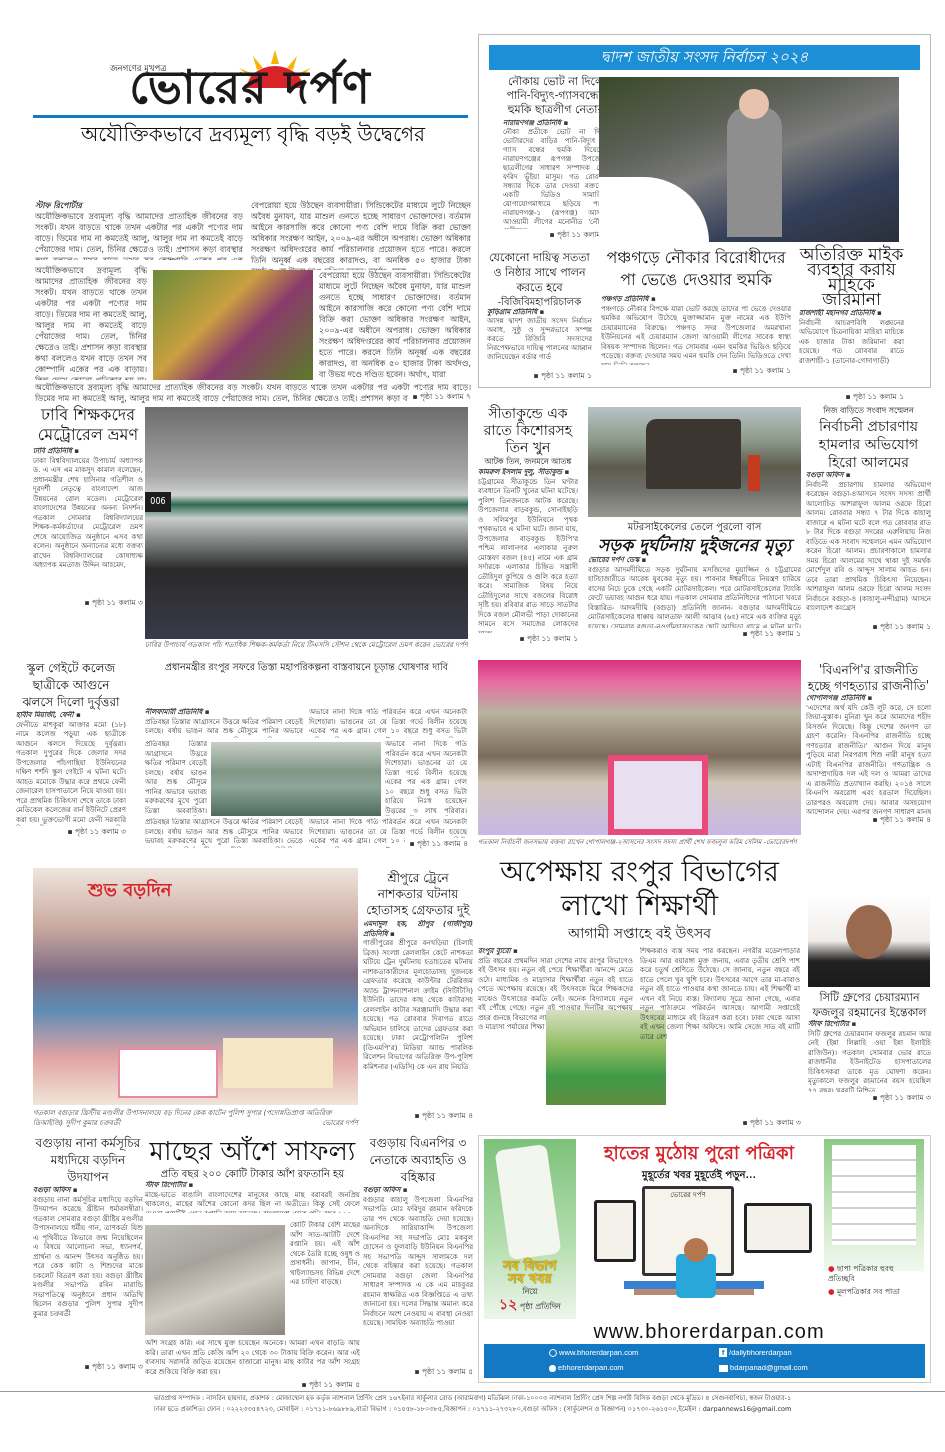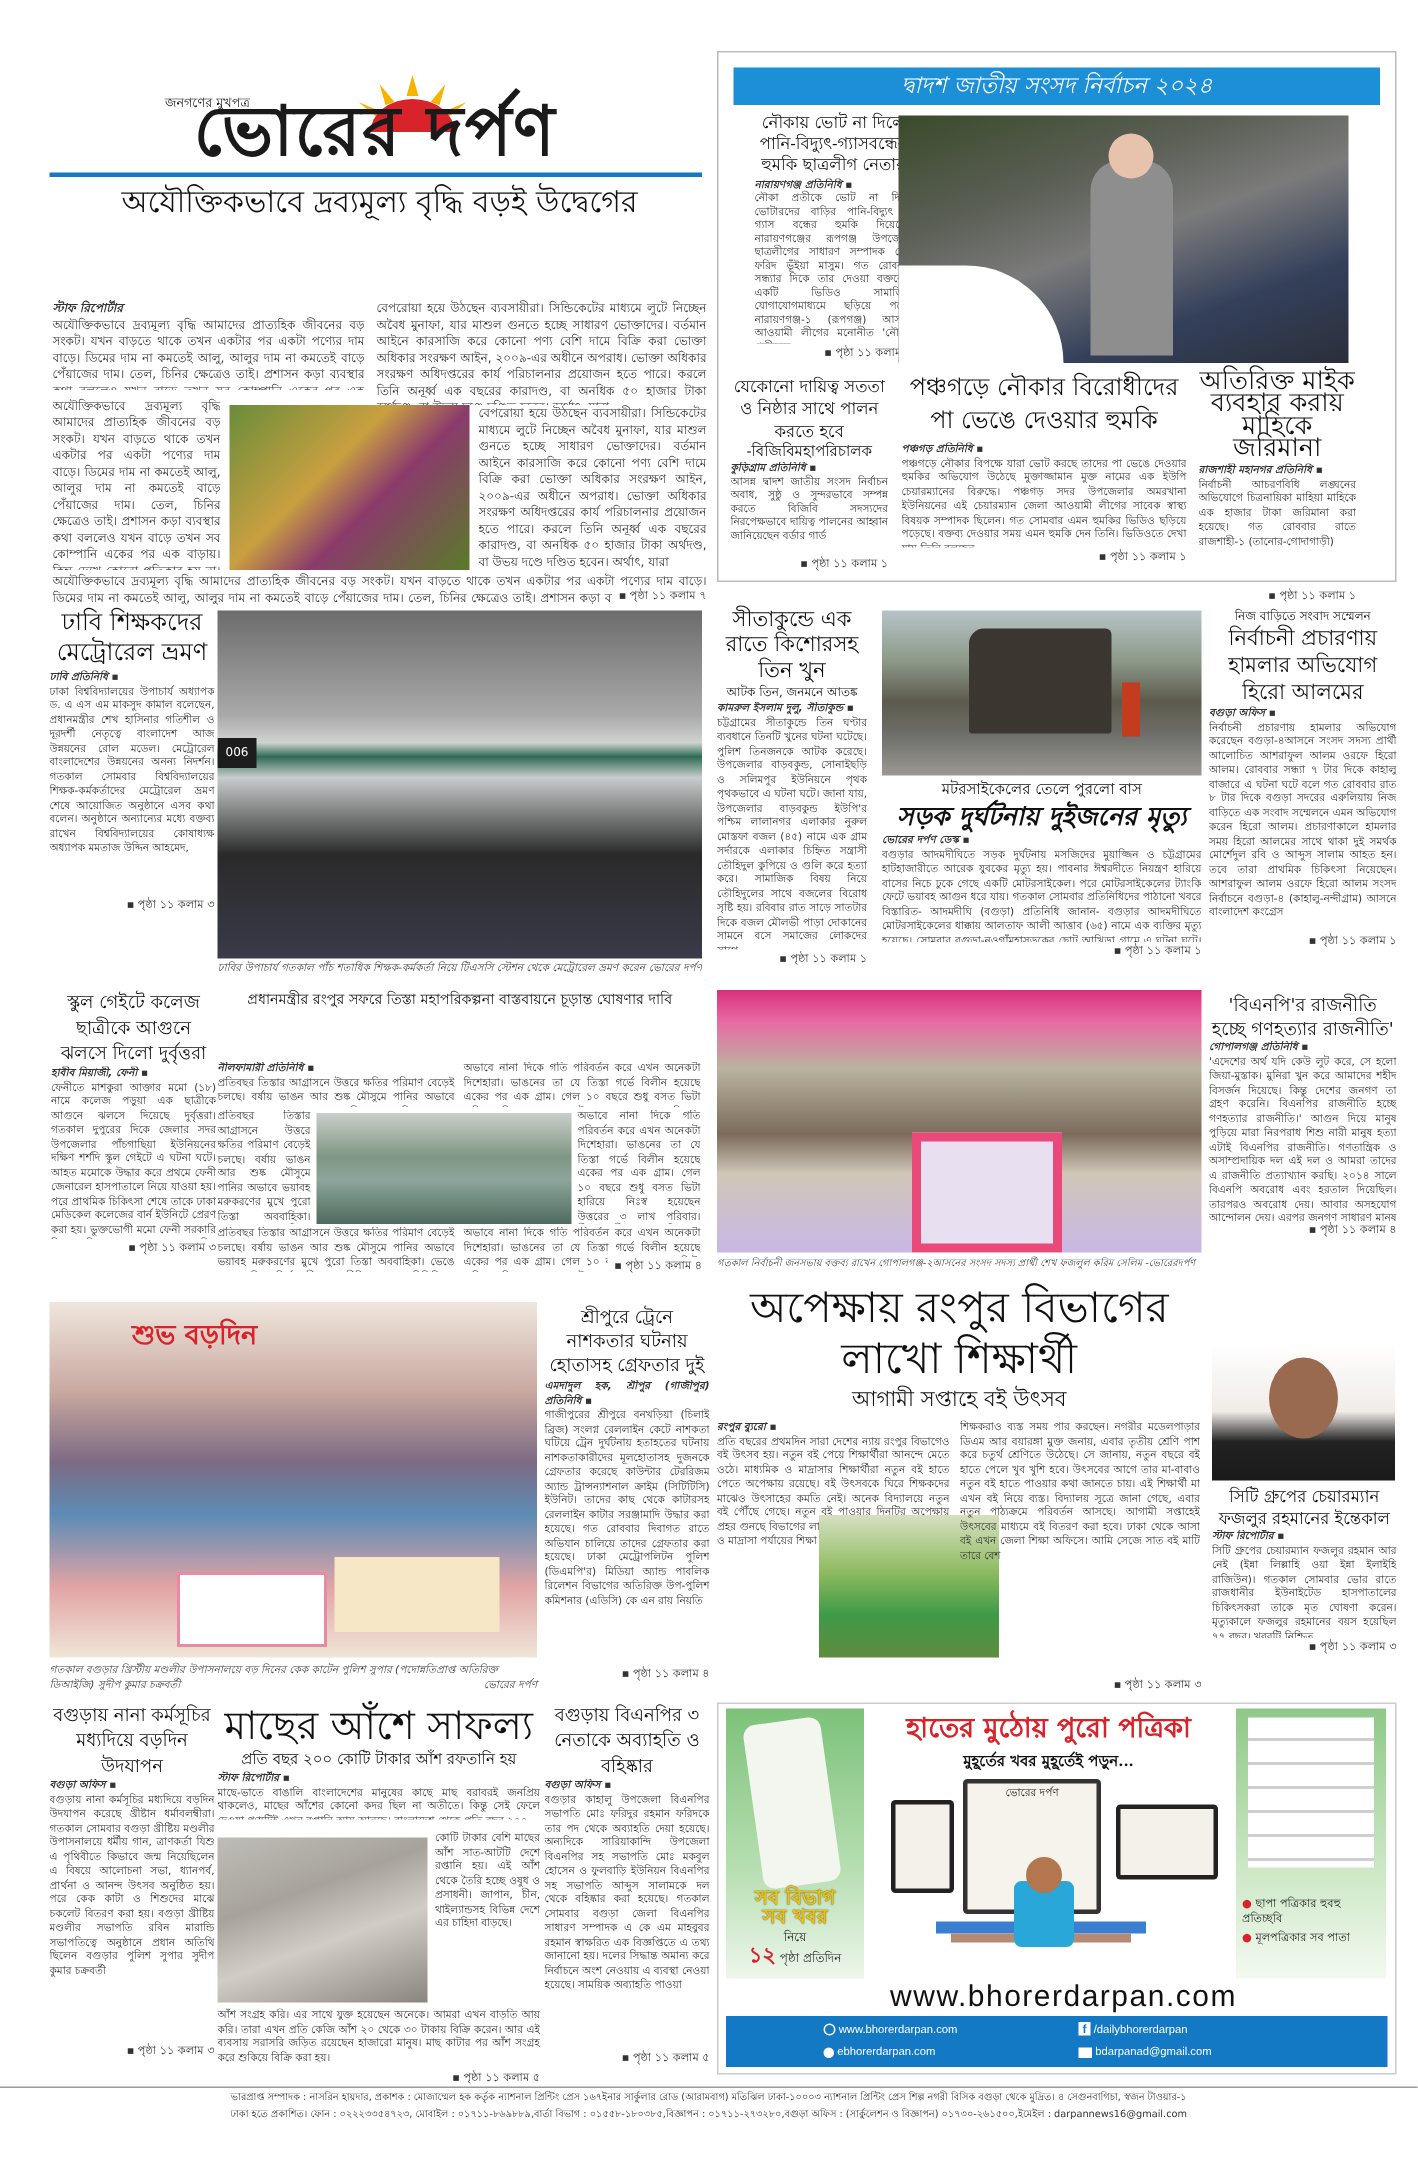"স্কুল গেইটে কলেজ ছাত্রীকে আগুনে" div.abs { left: 34px -> 16px }
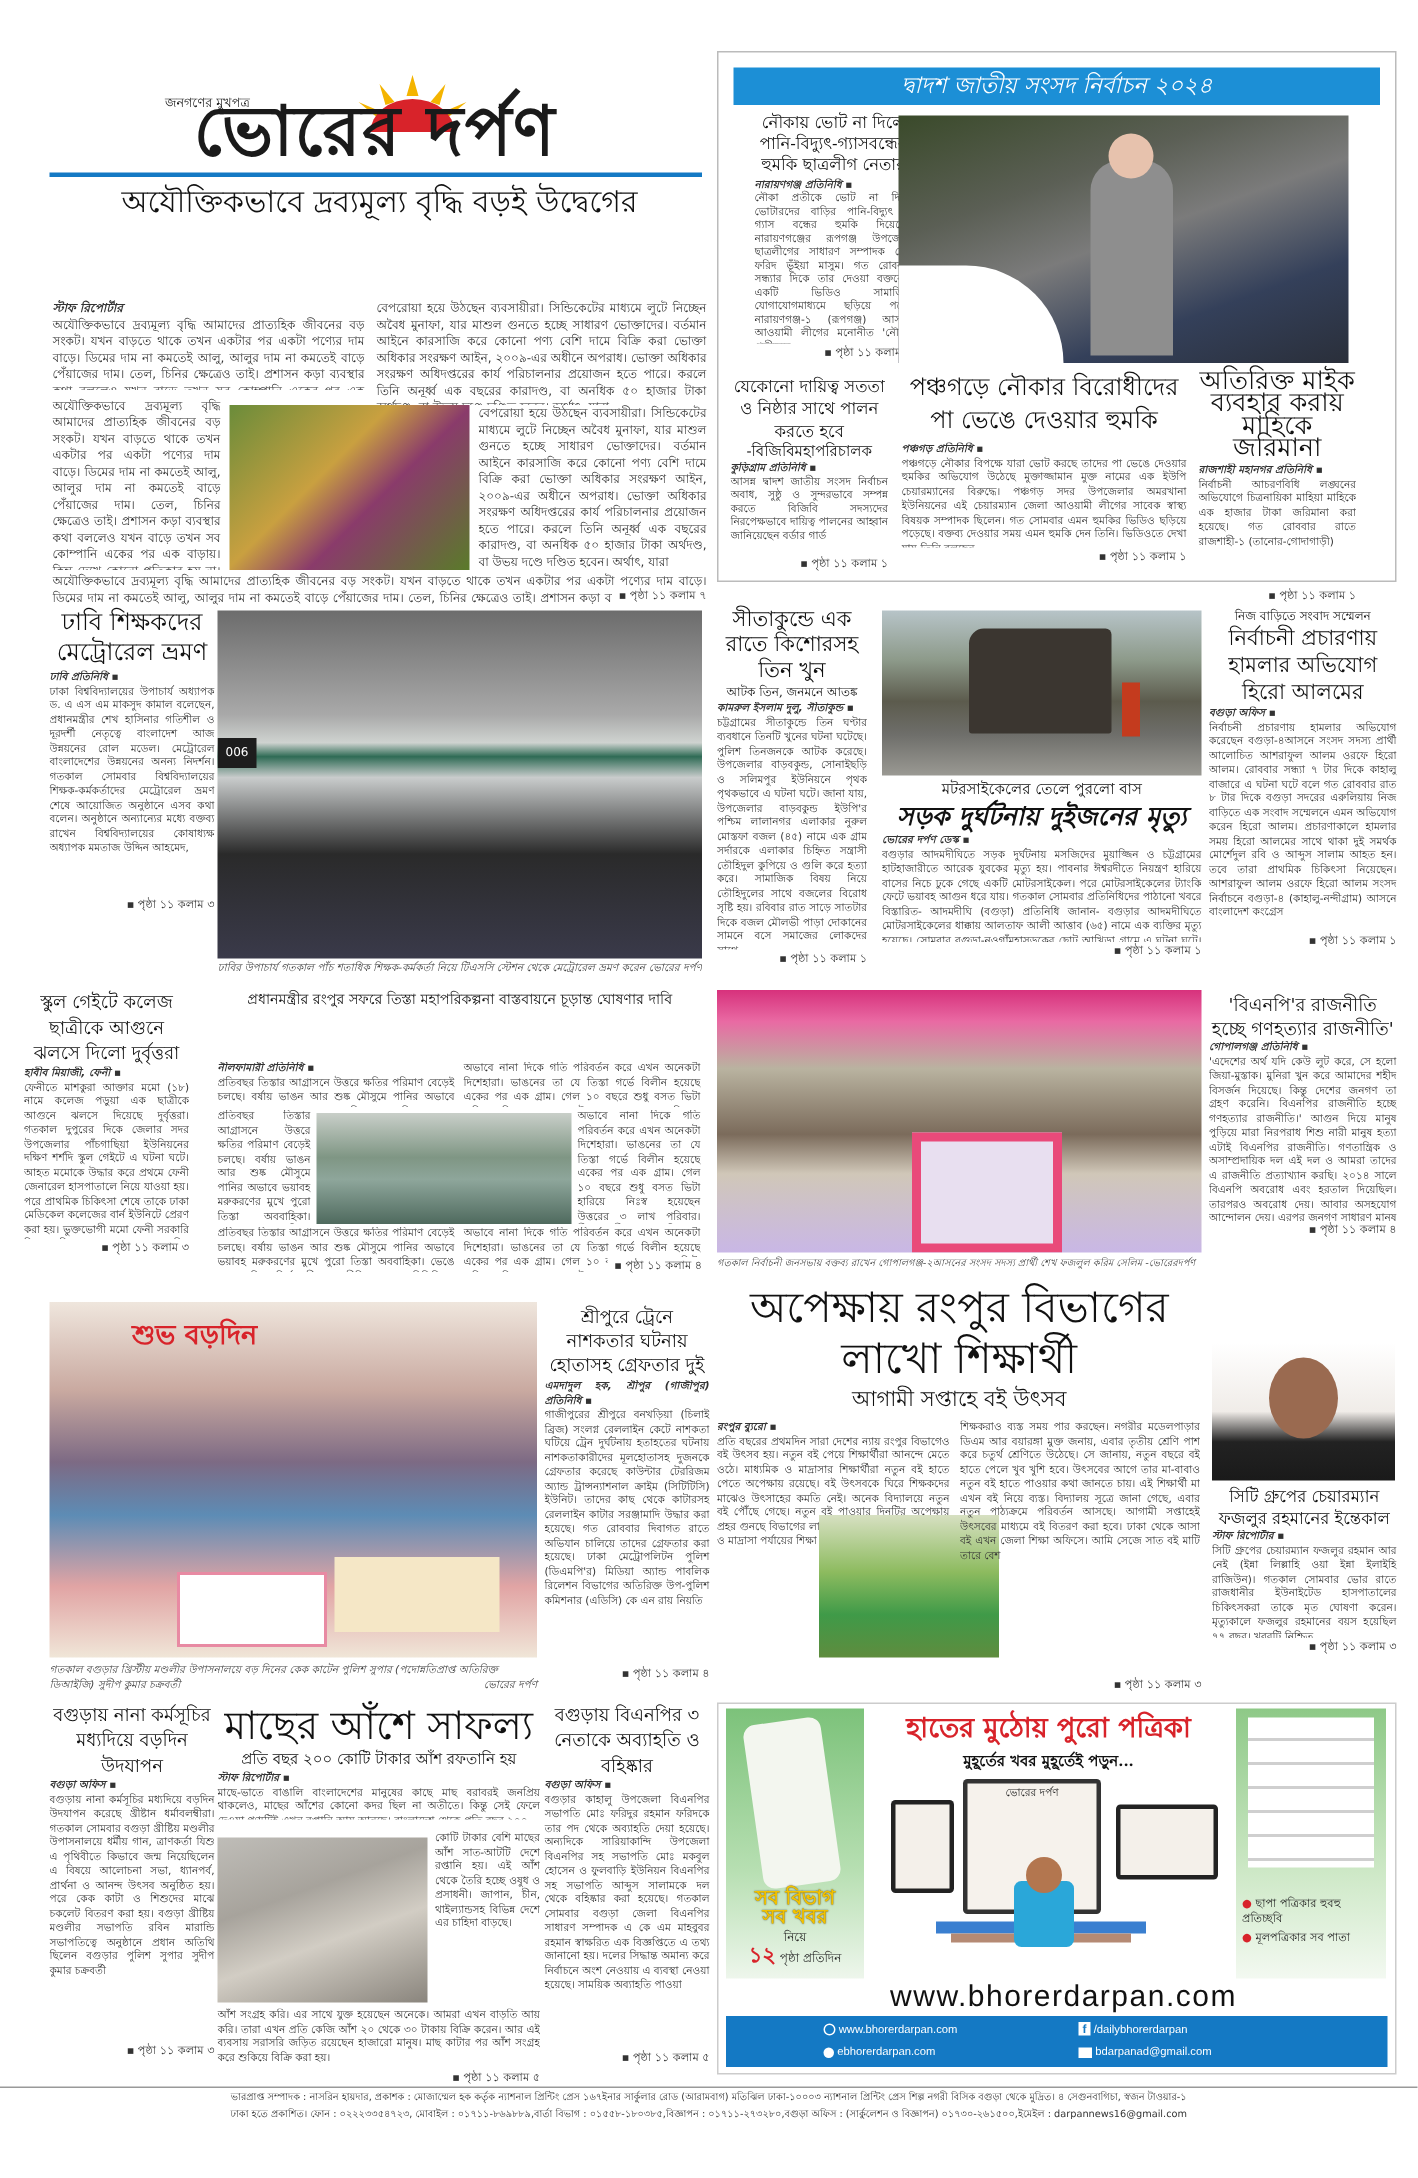"● ছাপা পত্রিকার হুবহু প্রতিচ্ছবি" div.abs { height: 180px -> 132px }
